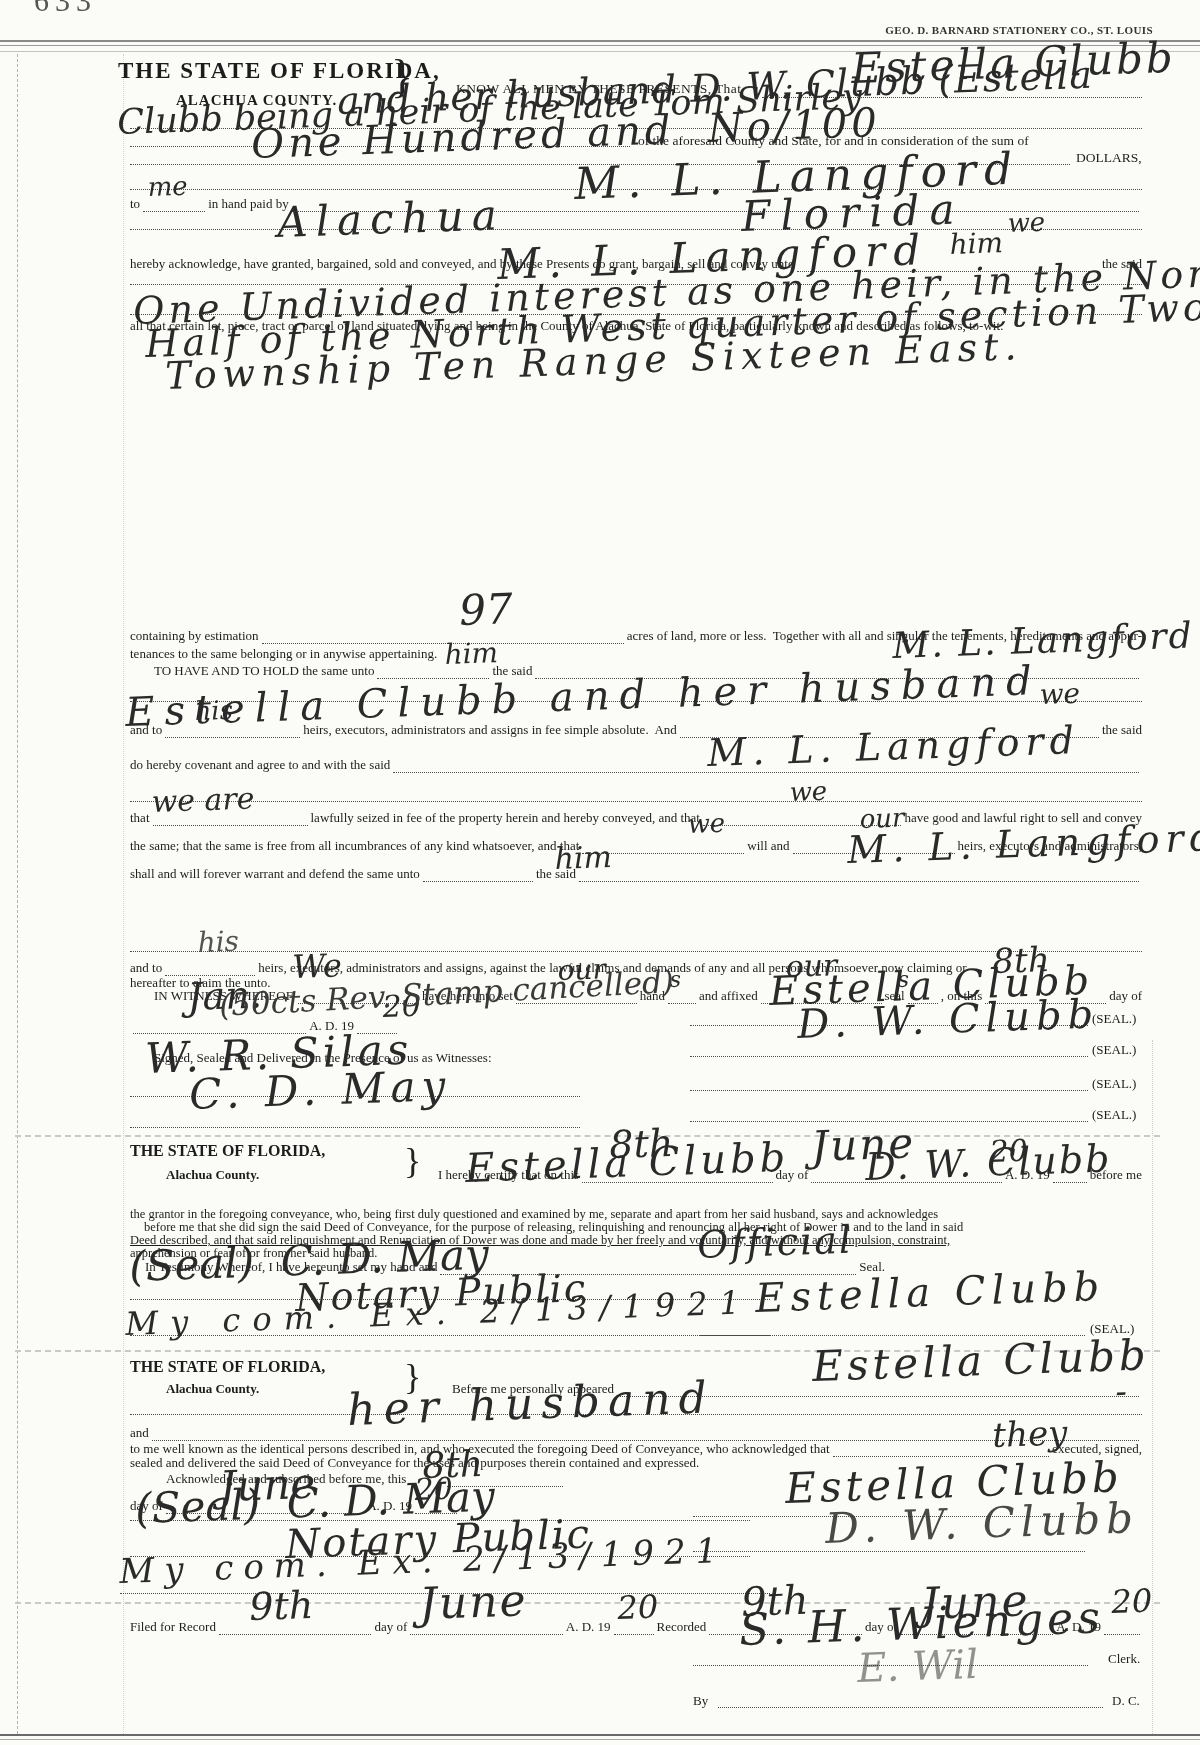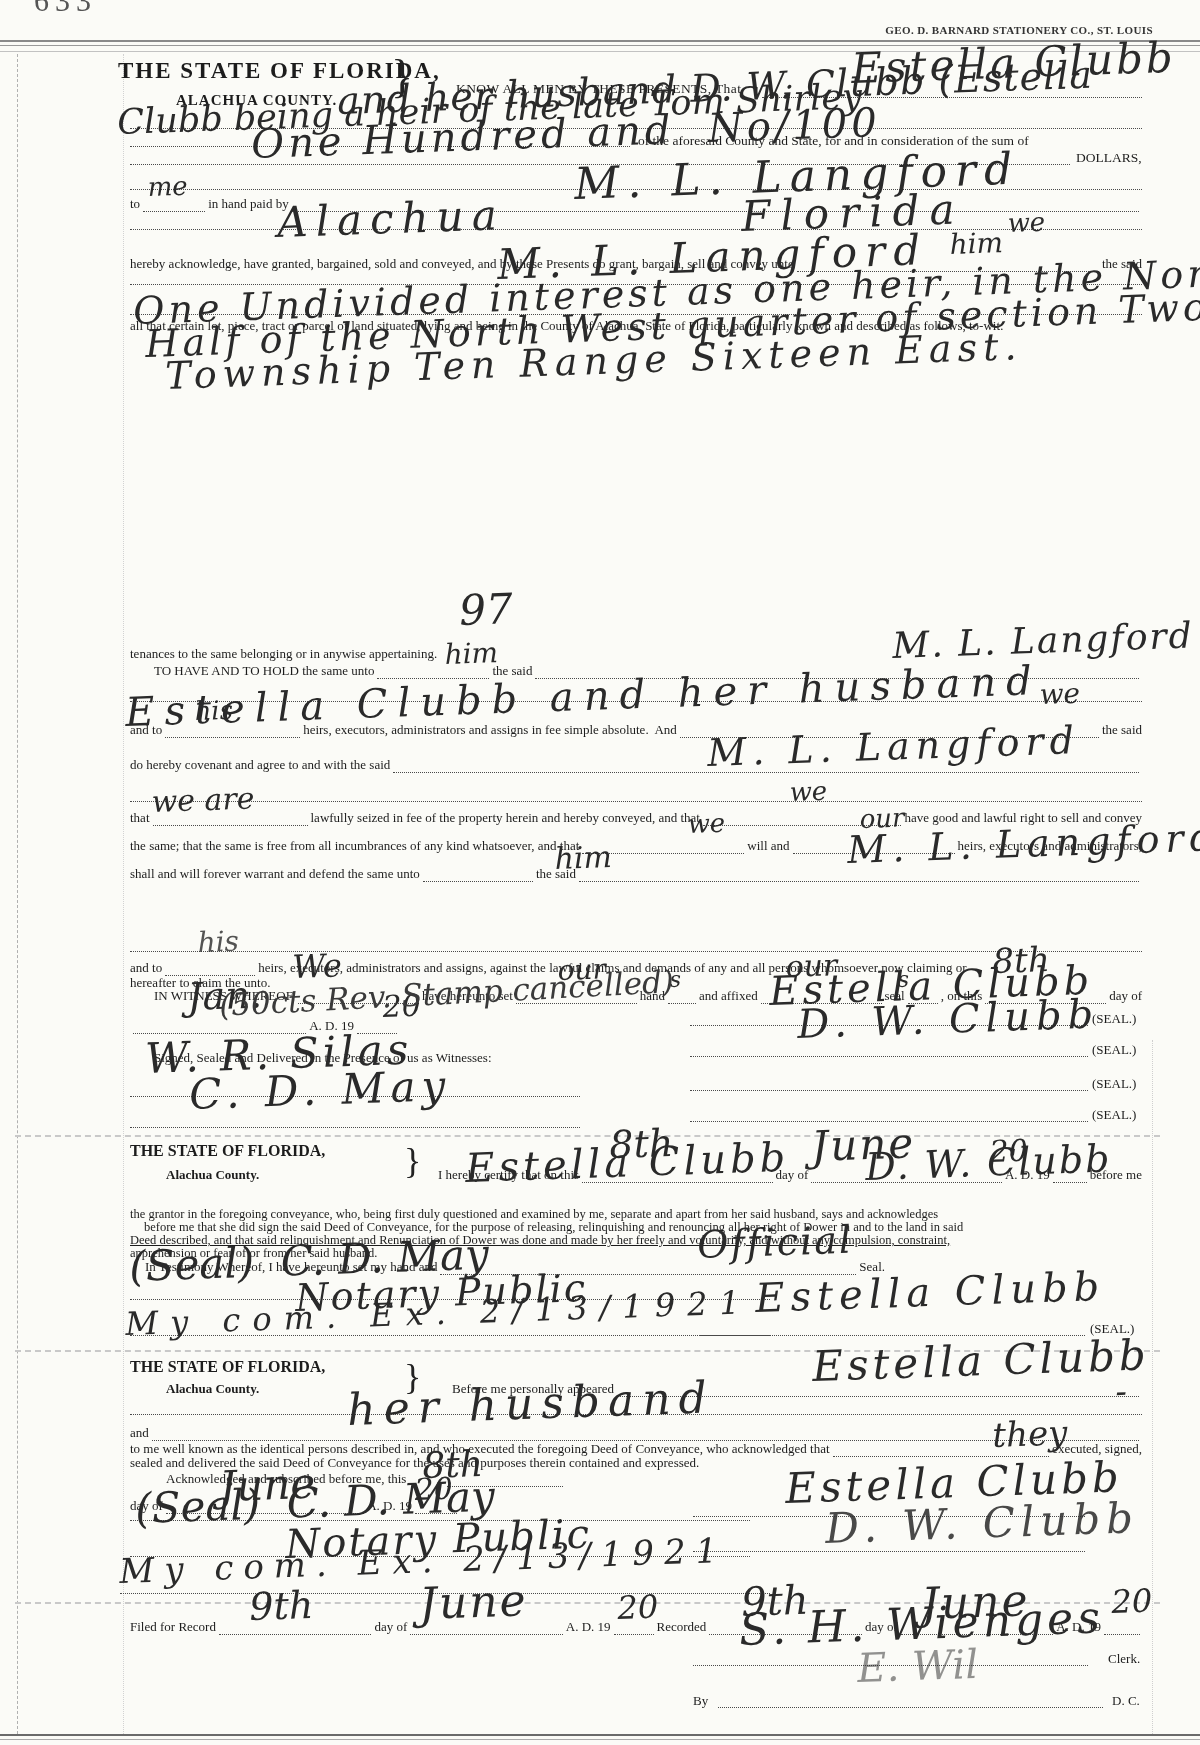"containing by estimation" div.row { html: none -> <div> <span>containing by estimation</span> <span></span> <span>acres of land, more or less. Together with all and singular the tenements, hereditaments and appur-</span> </div> }
